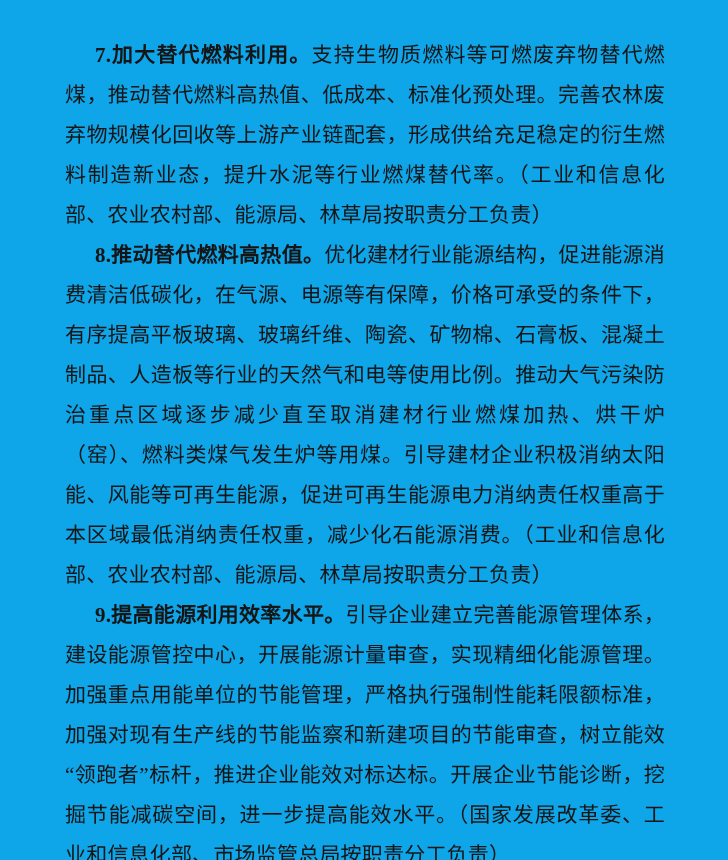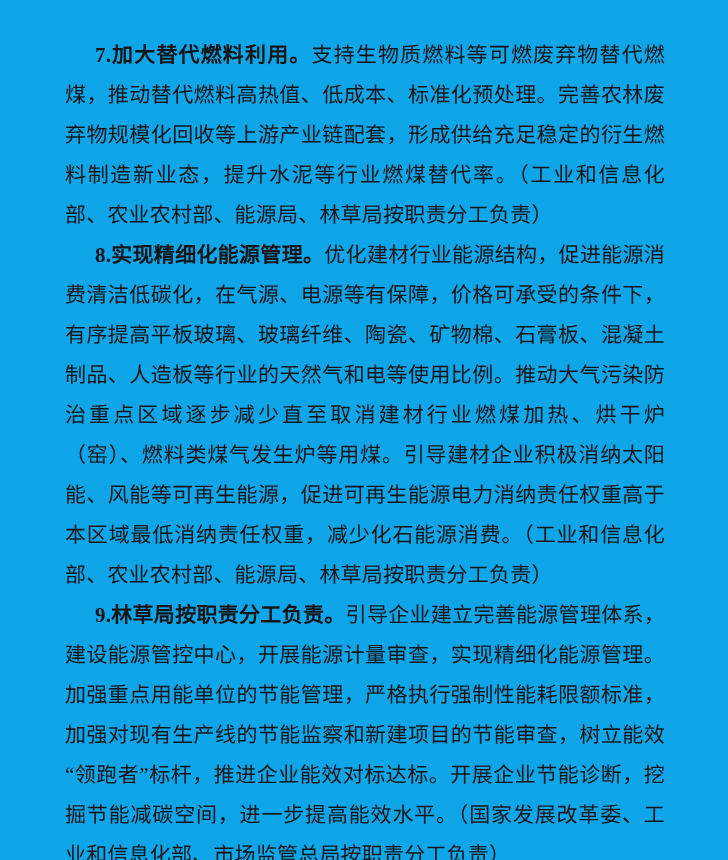"实现精细化能源管理。" span.para-heading { text: 实现精细化能源管理 -> 推动替代燃料高热值 }
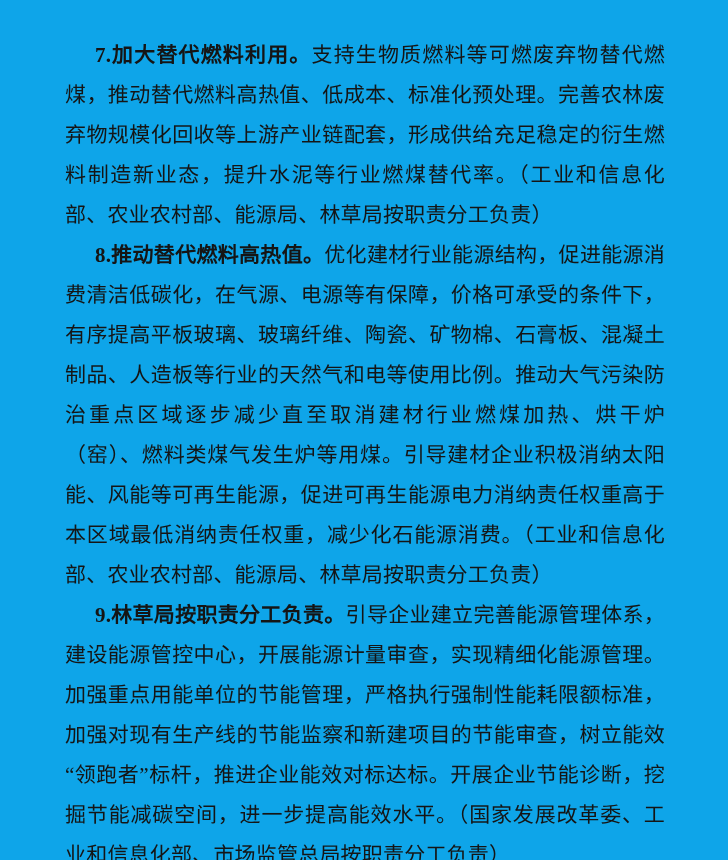"林草局按职责分工负责。" span.para-heading { text: 林草局按职责分工负责 -> 提高能源利用效率水平 }
